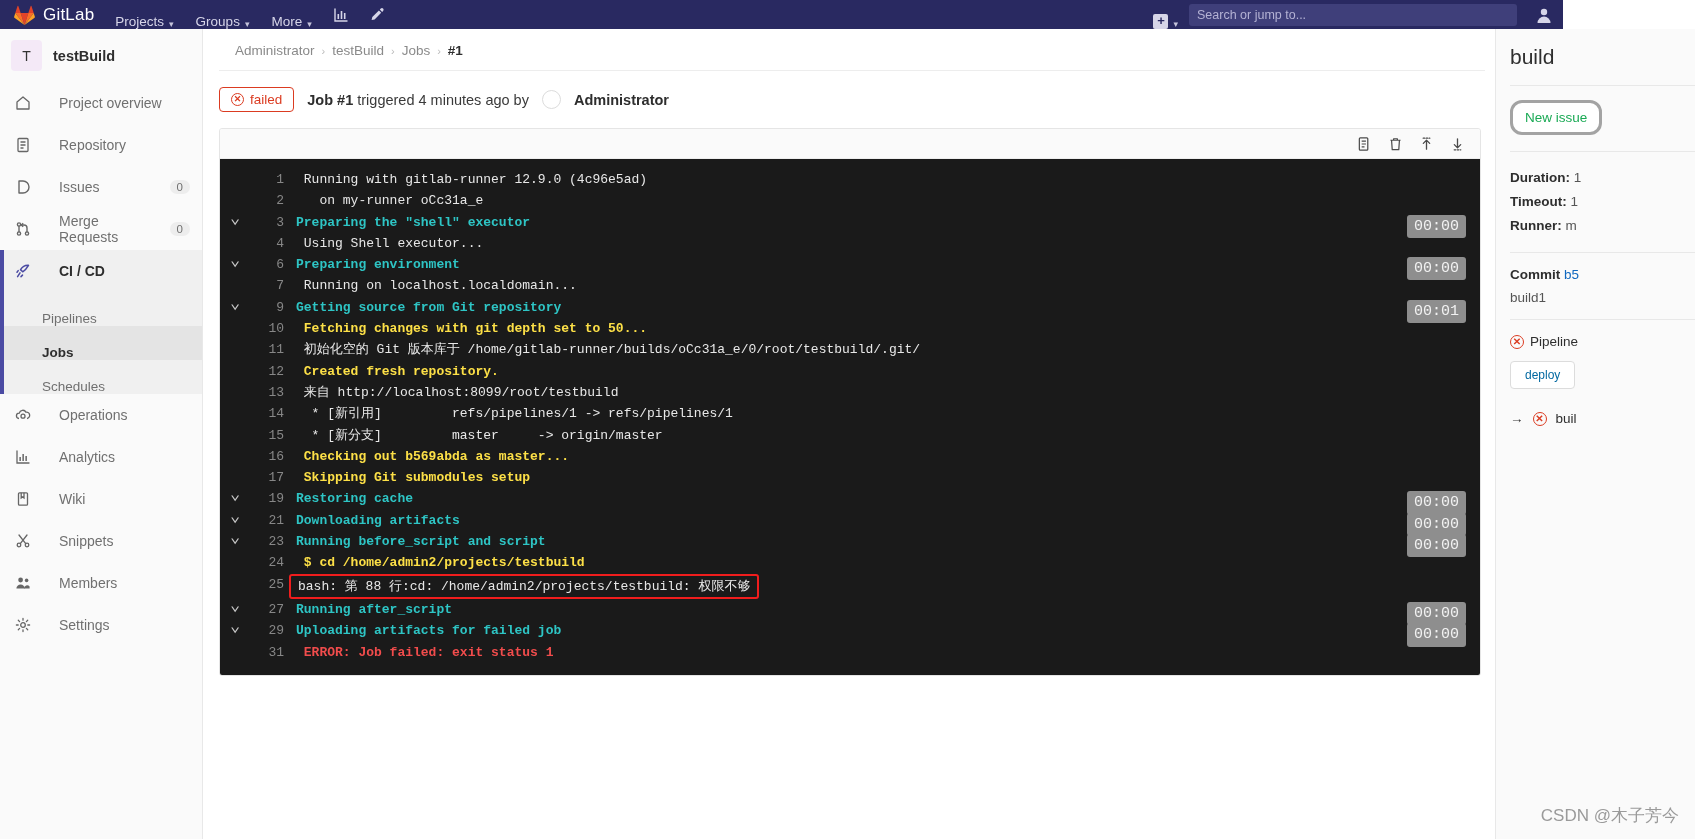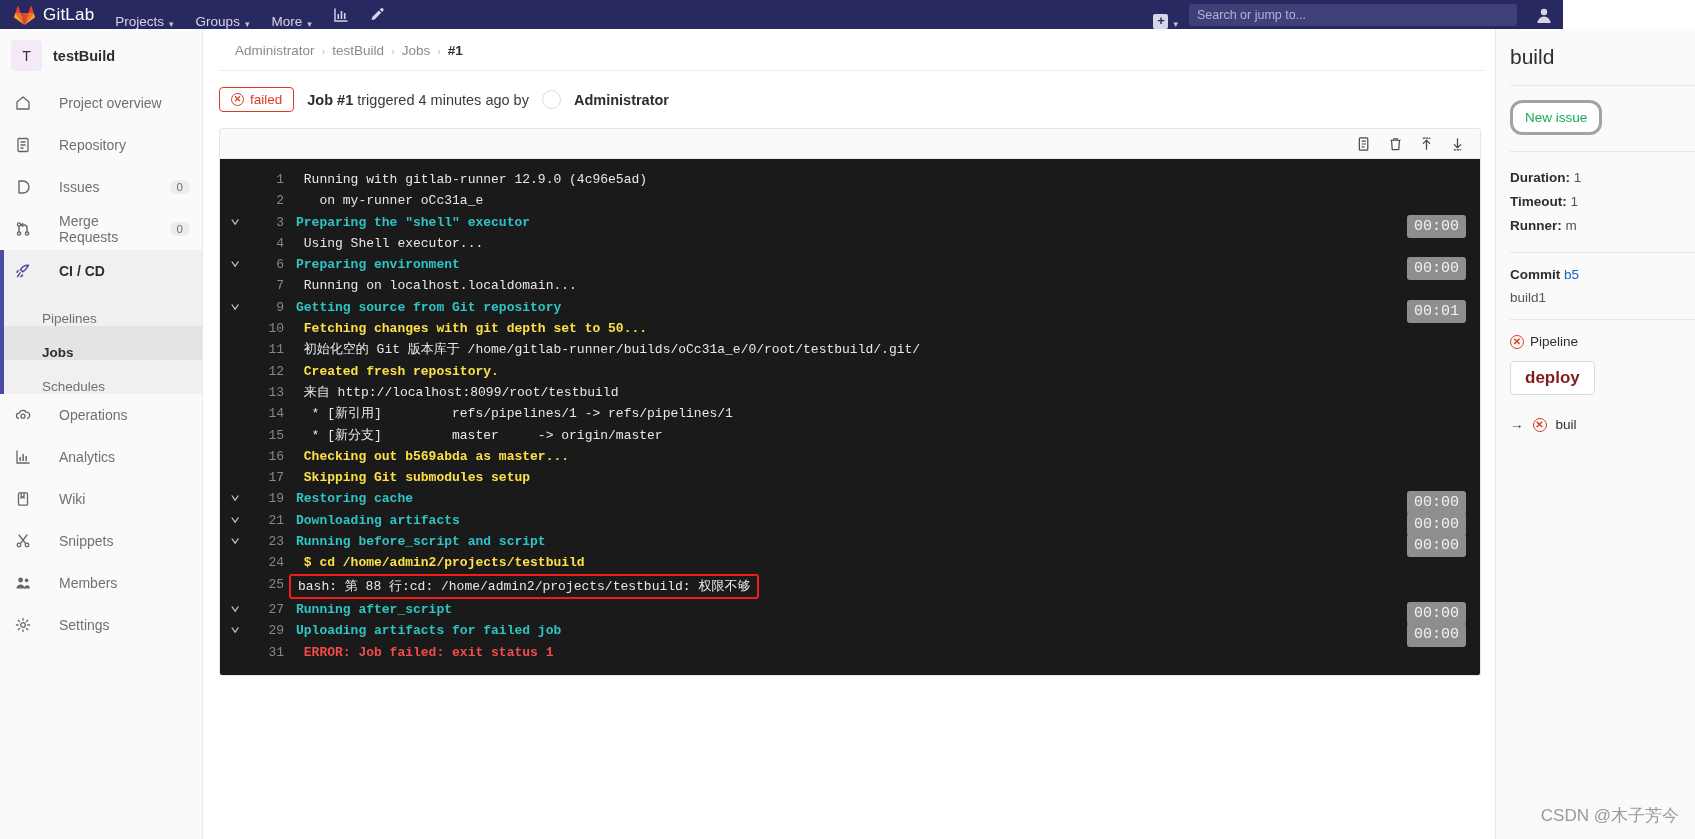"deploy" .stage-btn { color: #7f1d1d -> #0369a1; font-size: 17px -> 12px; font-weight: bold -> none }
